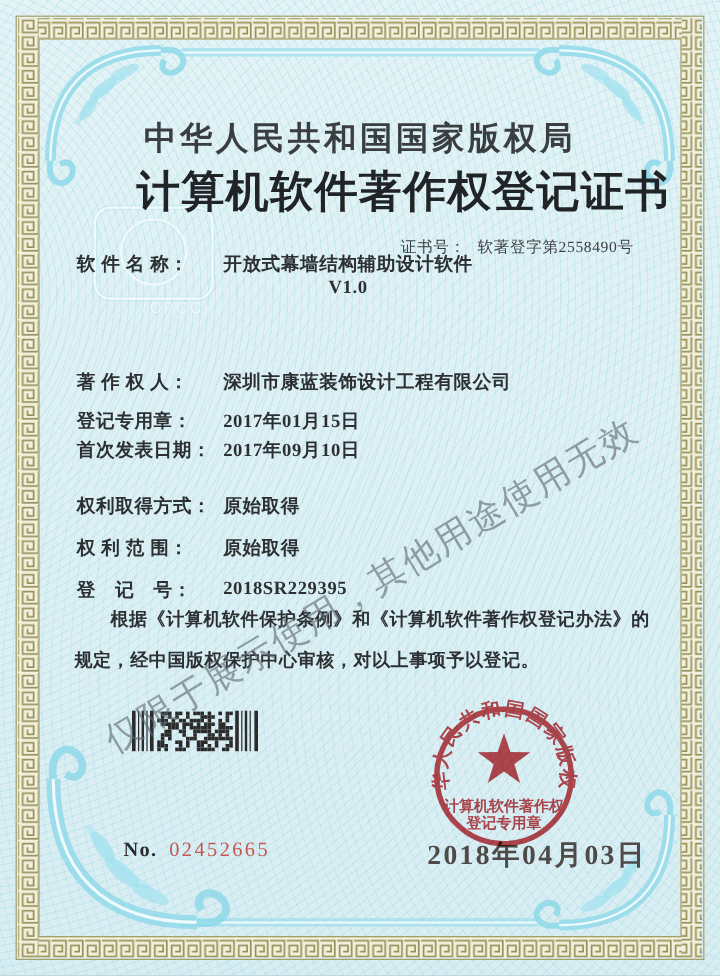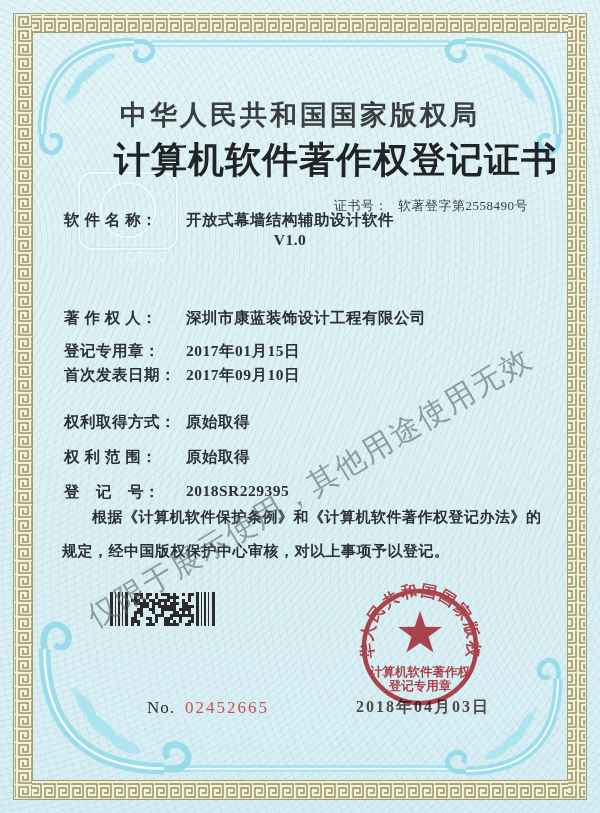"No." .serial .no { font-weight: normal -> bold; margin-left: 44px -> none }
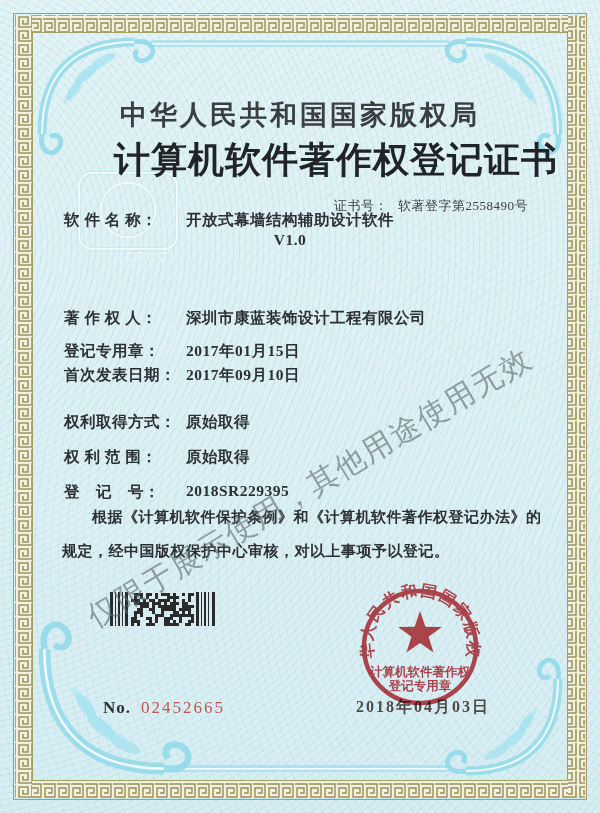"2018年04月03日" .issue-date { font-size: 16px -> 23px }
